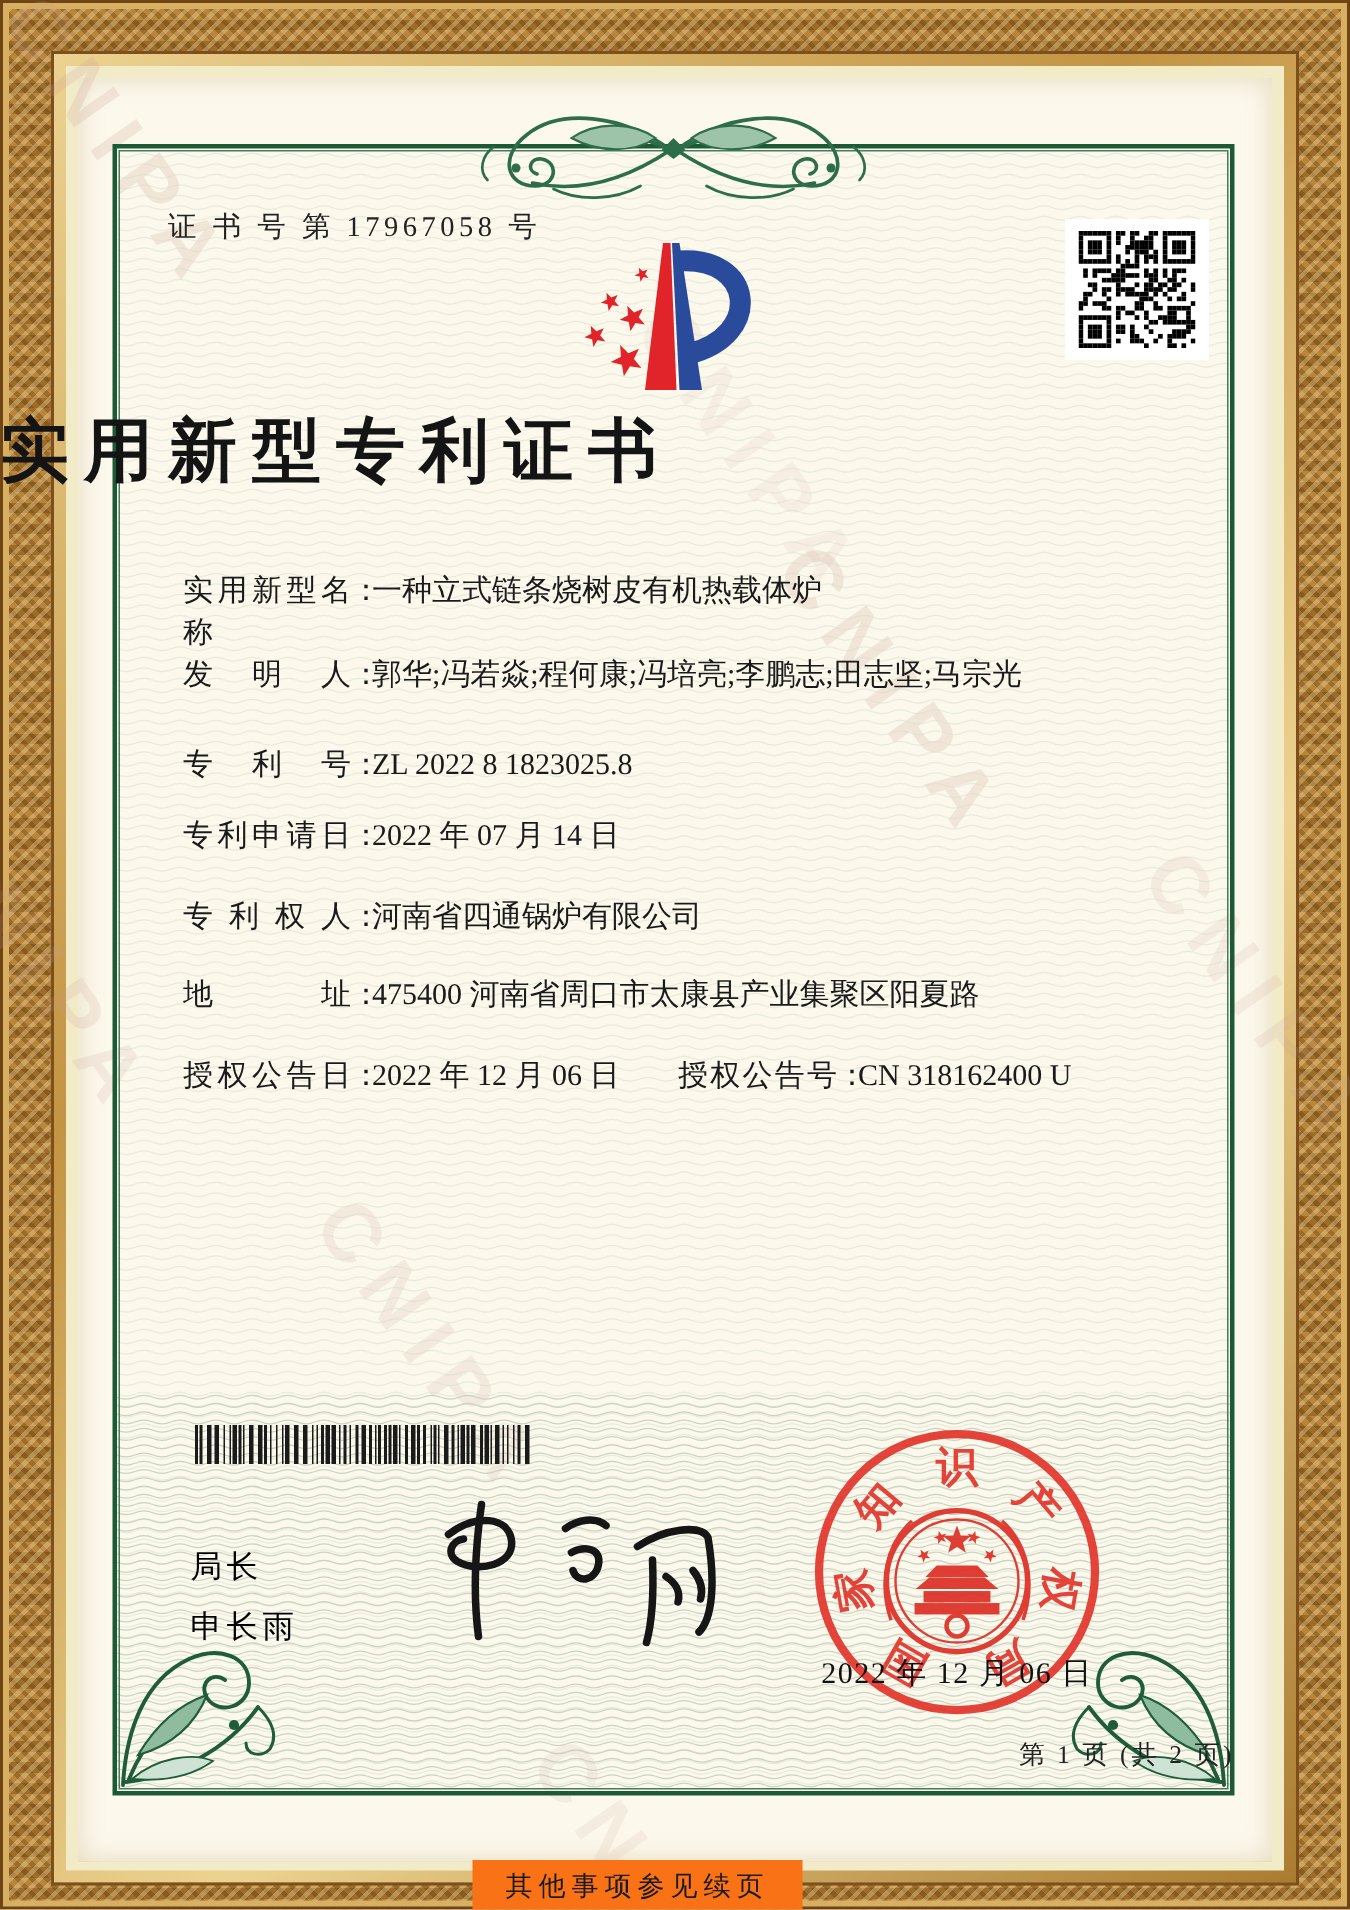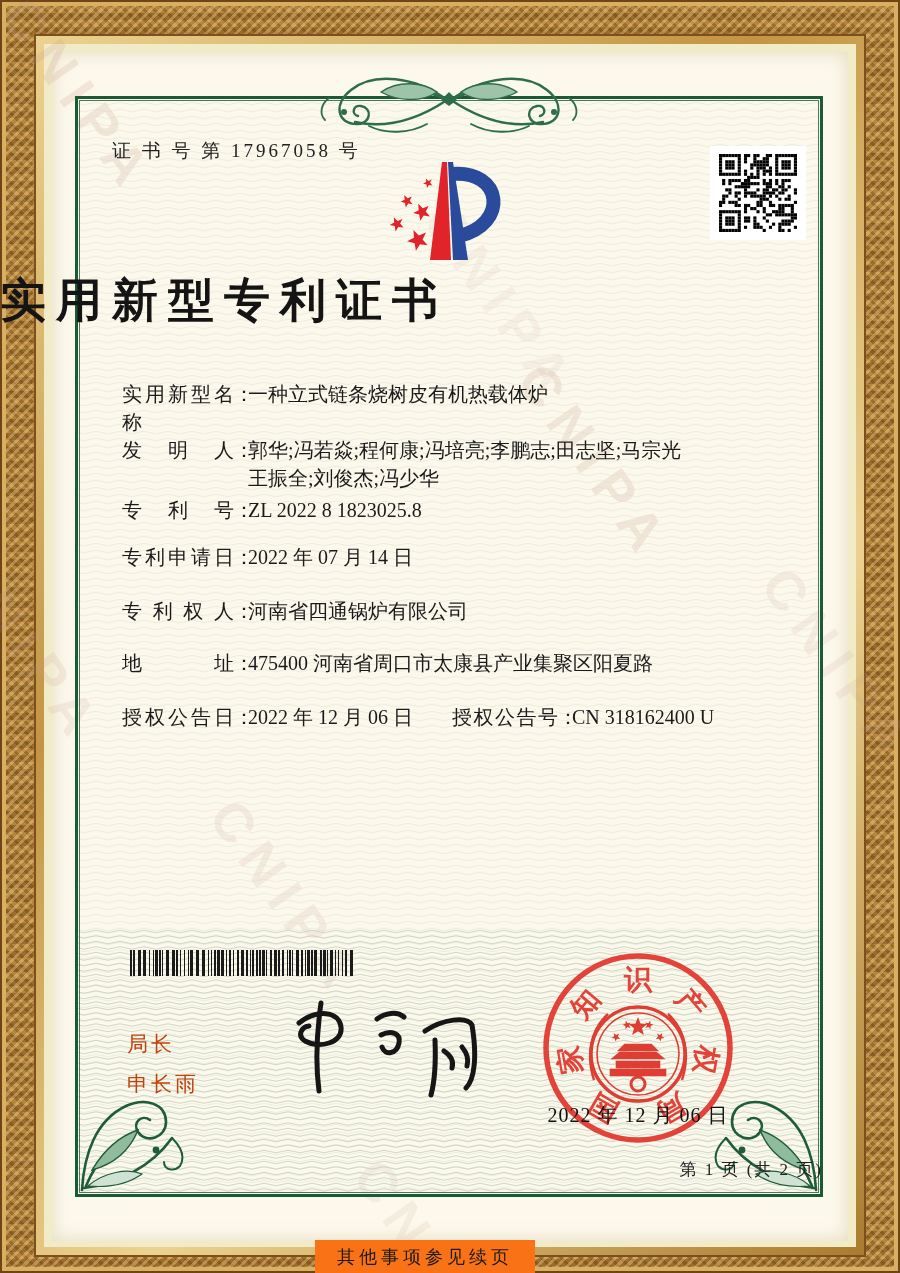"王振全;刘俊杰;冯少华" div.fvalue2 { html: <div>王振全;刘俊杰;冯少华</div> -> none }
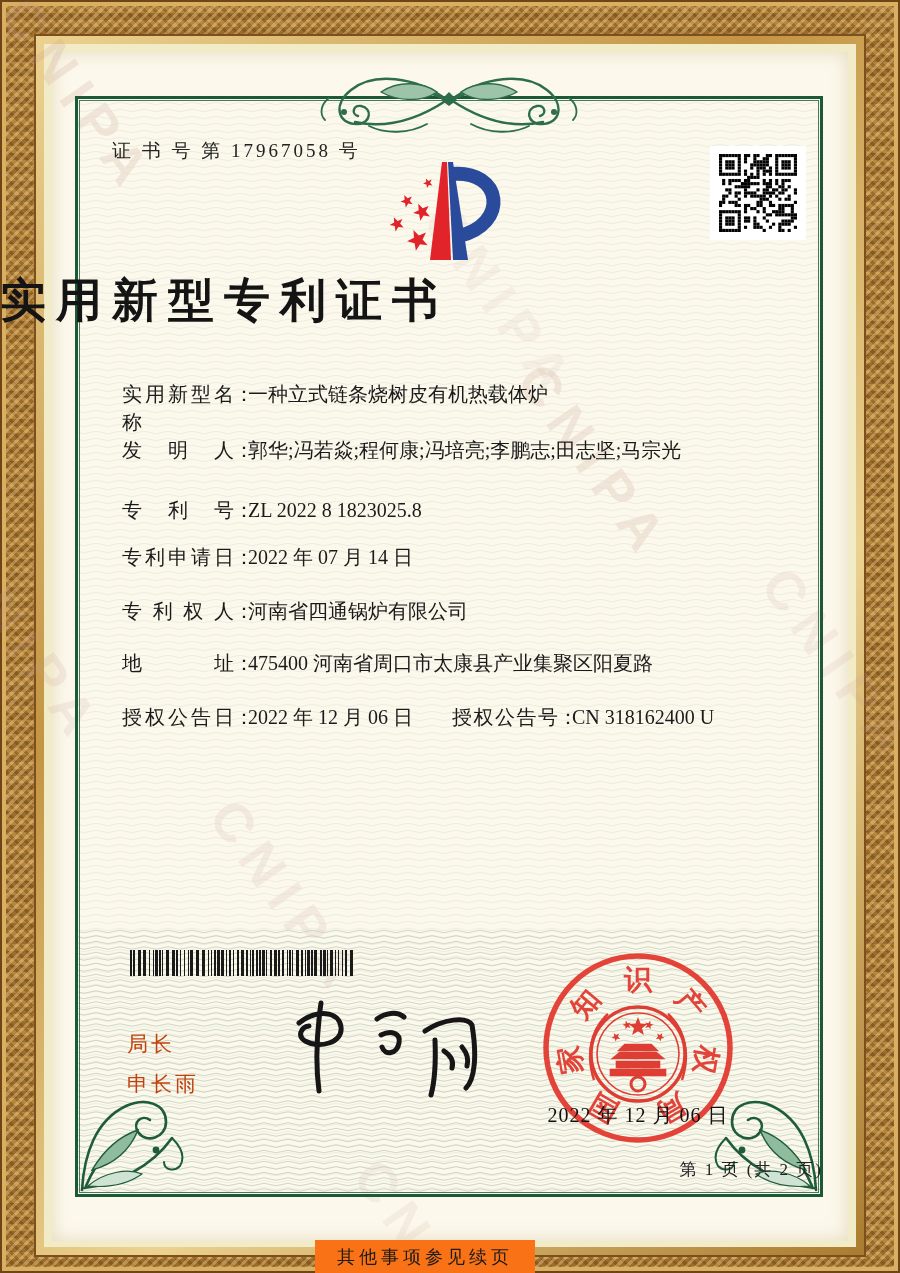"局长" .signer { color: #c2410c -> #000000 }
